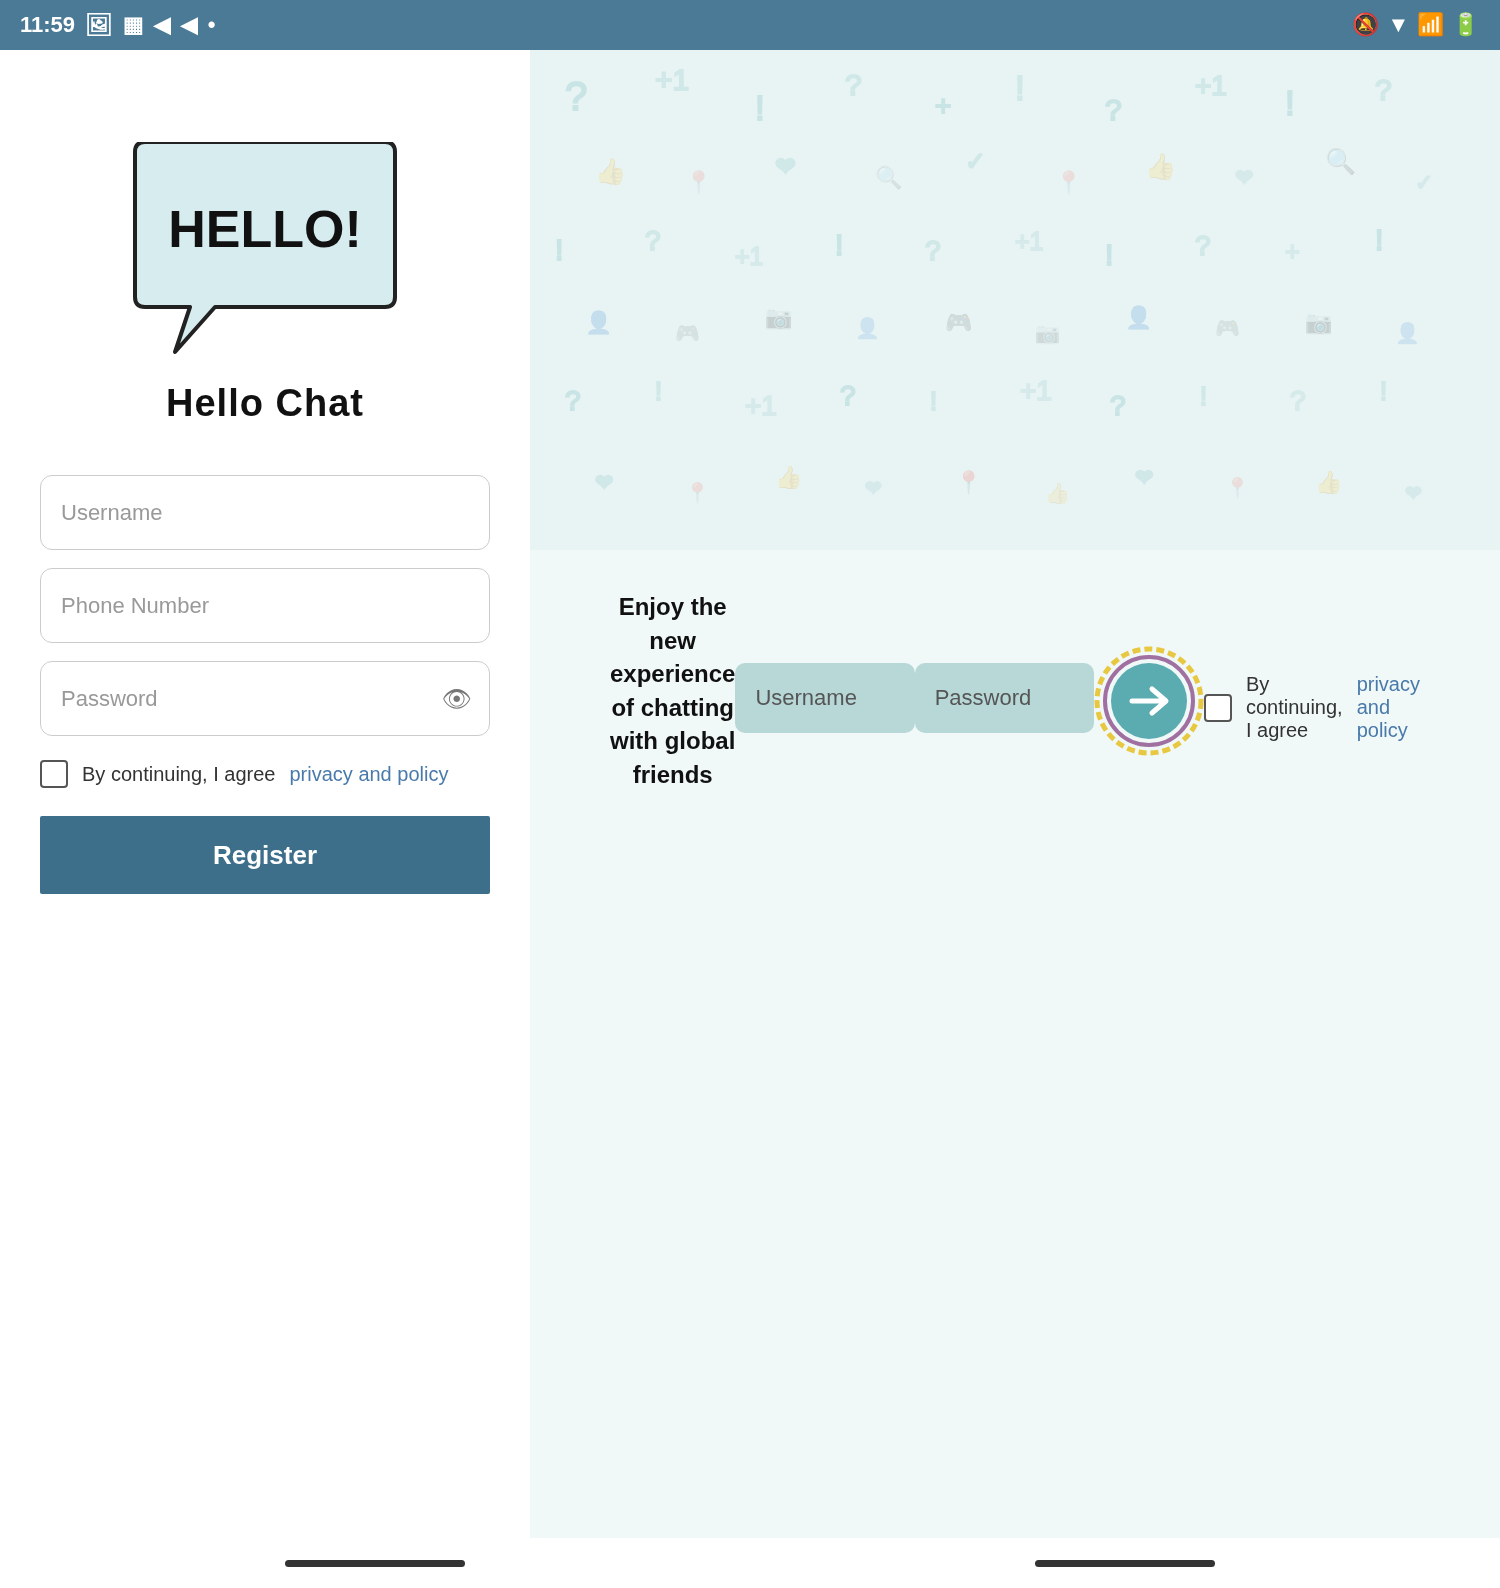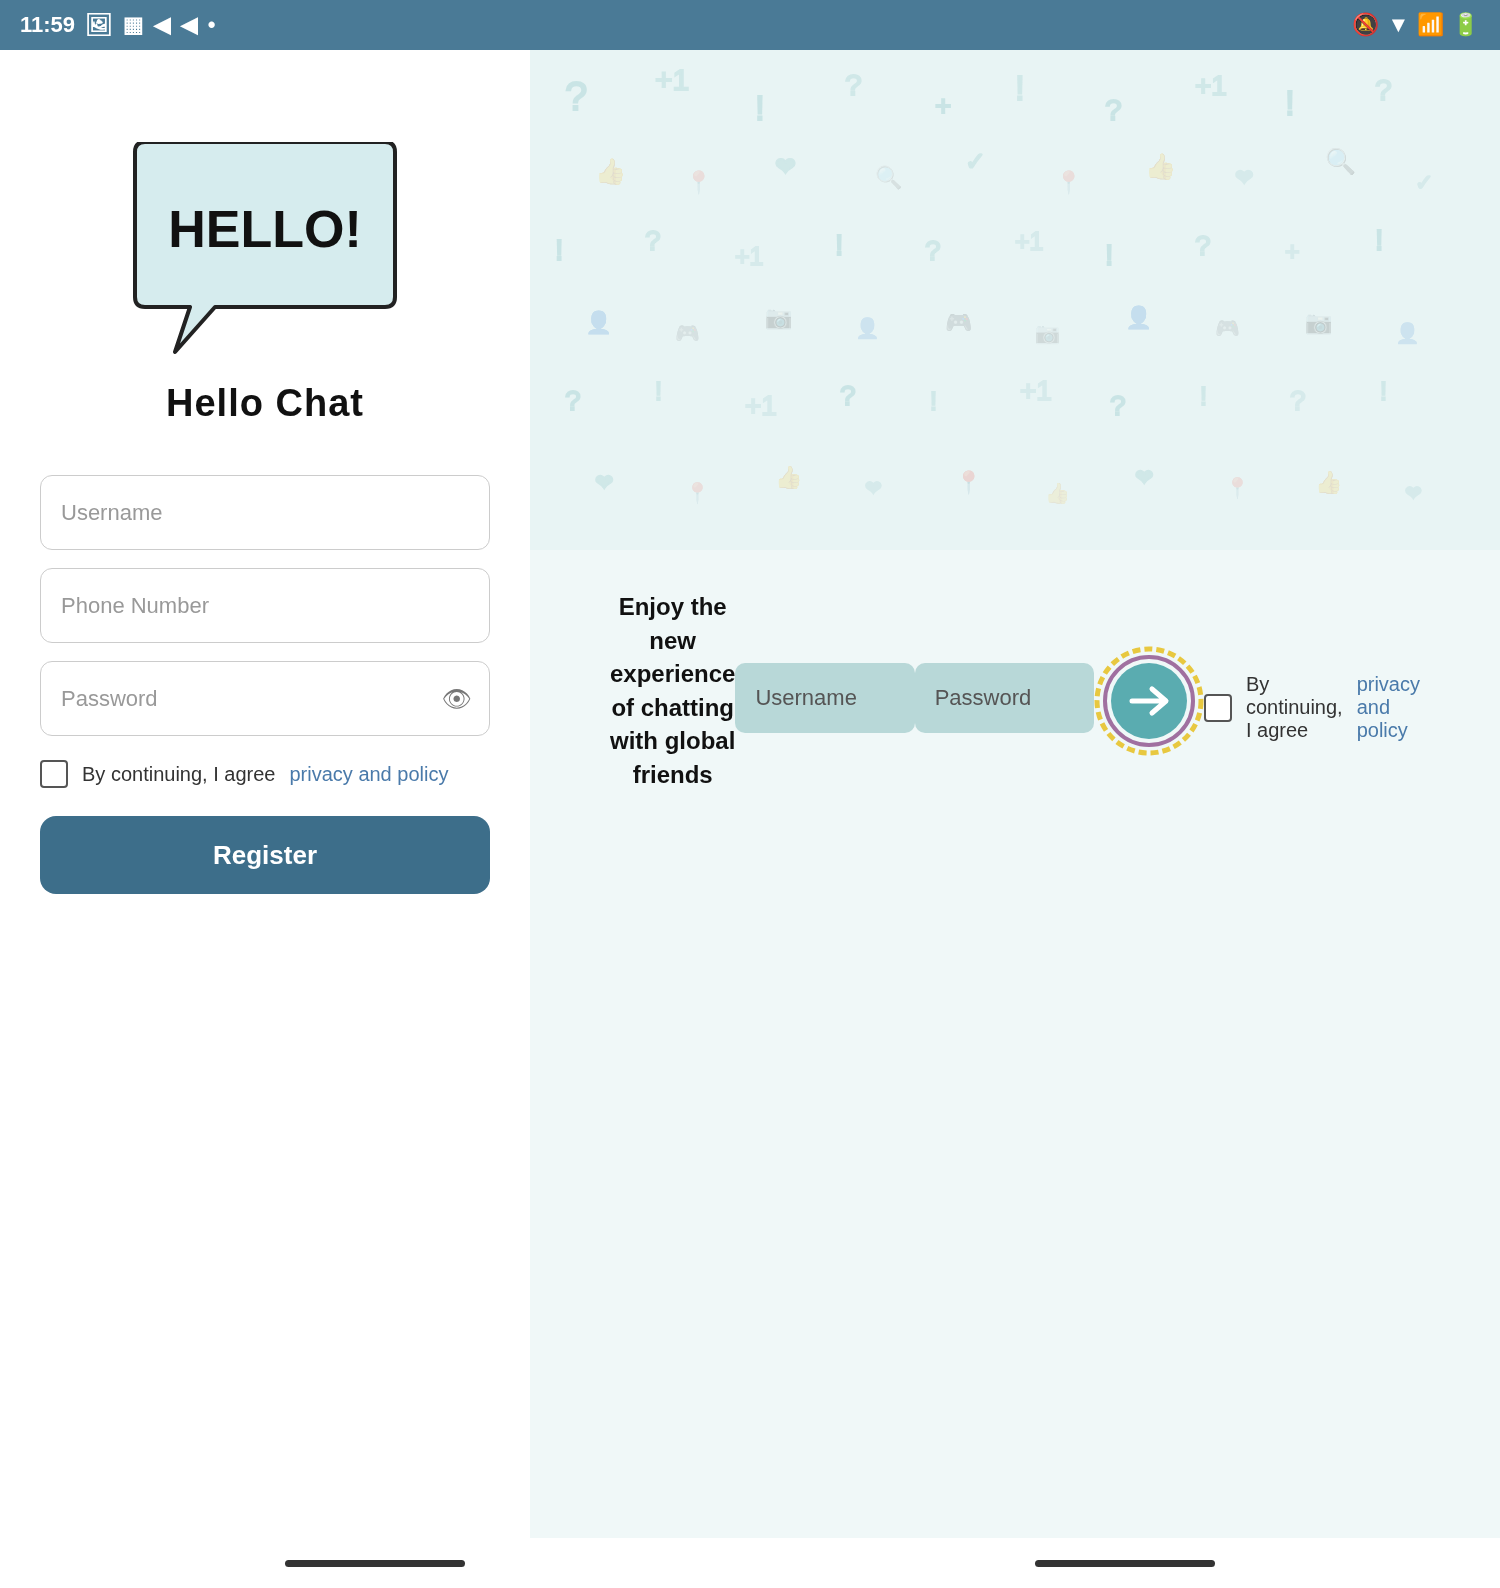"Register" .register-button { border-radius: 16px -> 2px }
